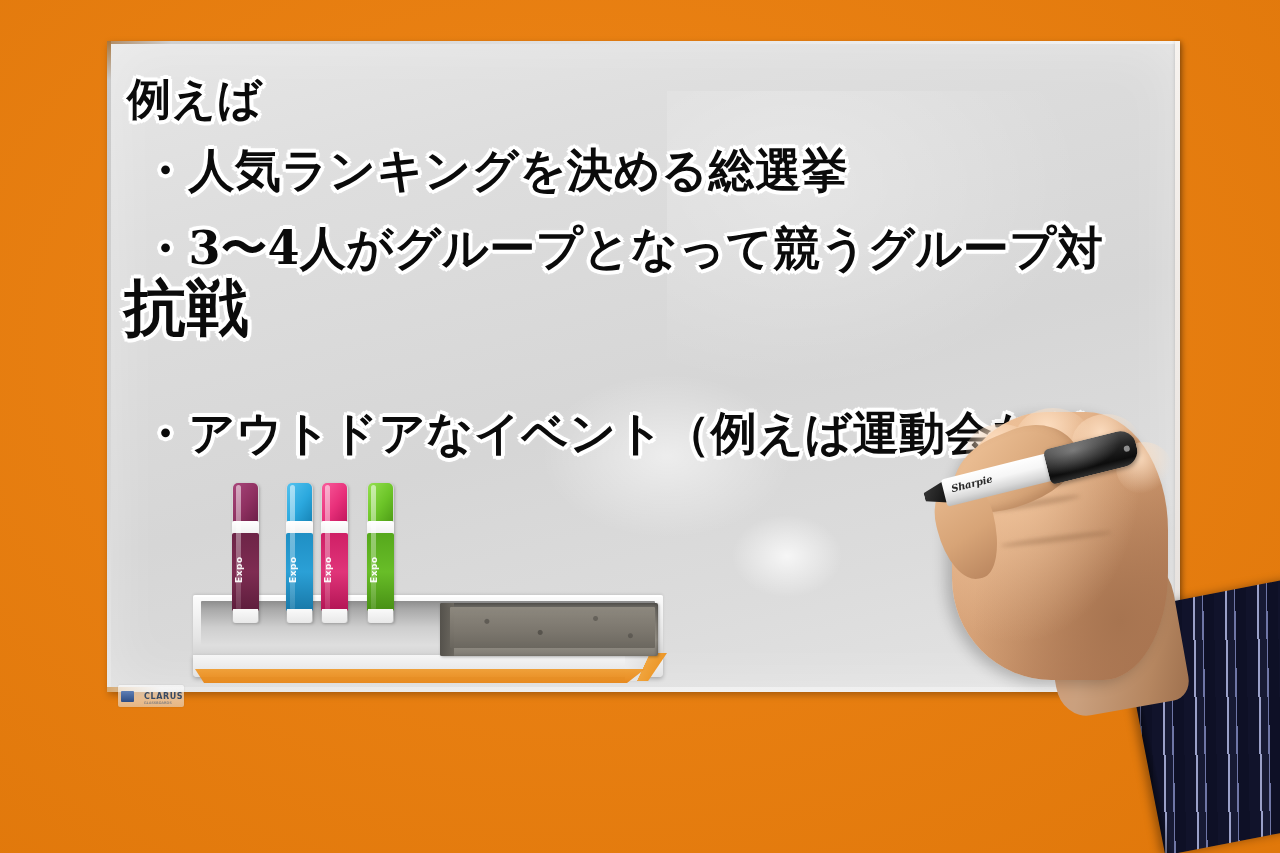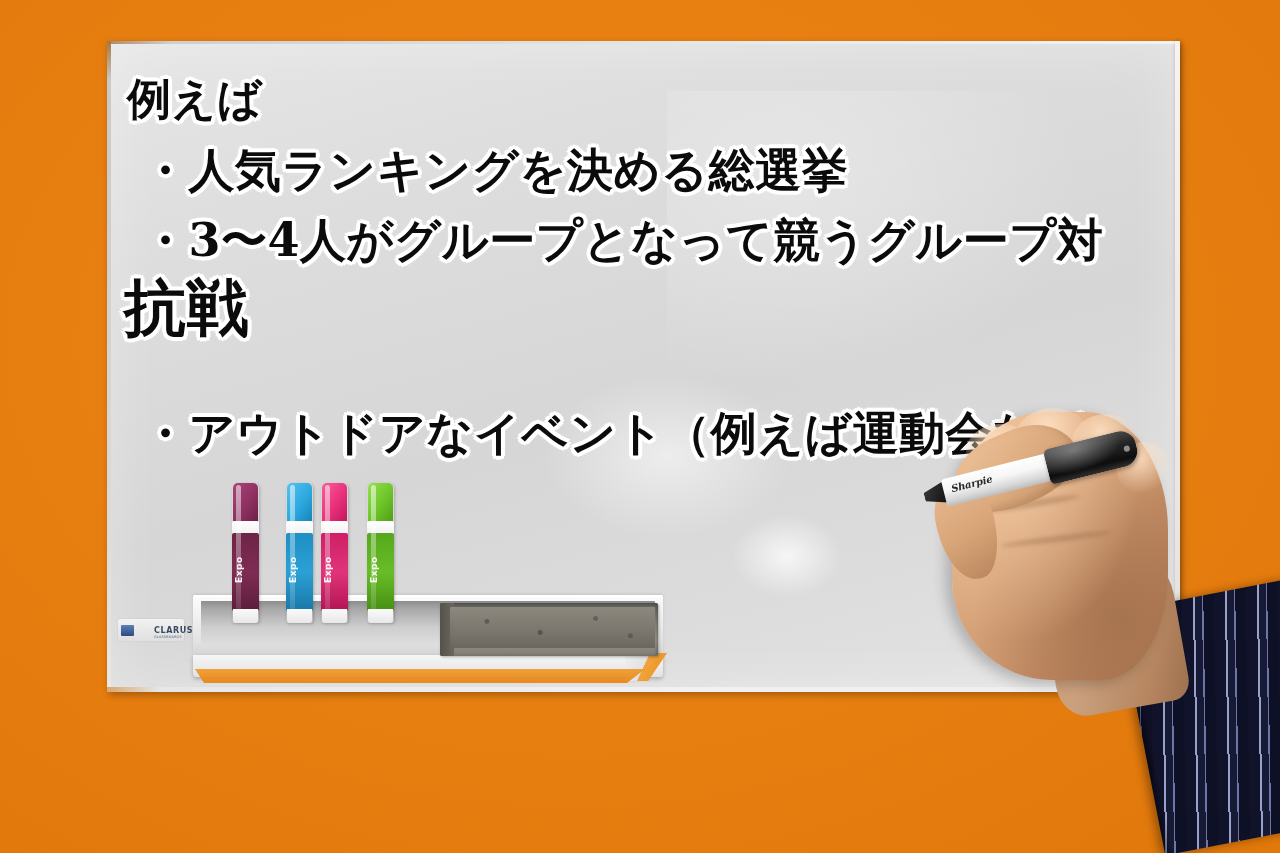"・3〜4人がグループとなって競うグループ対" .cap-b2 { top: 210px -> 218px }
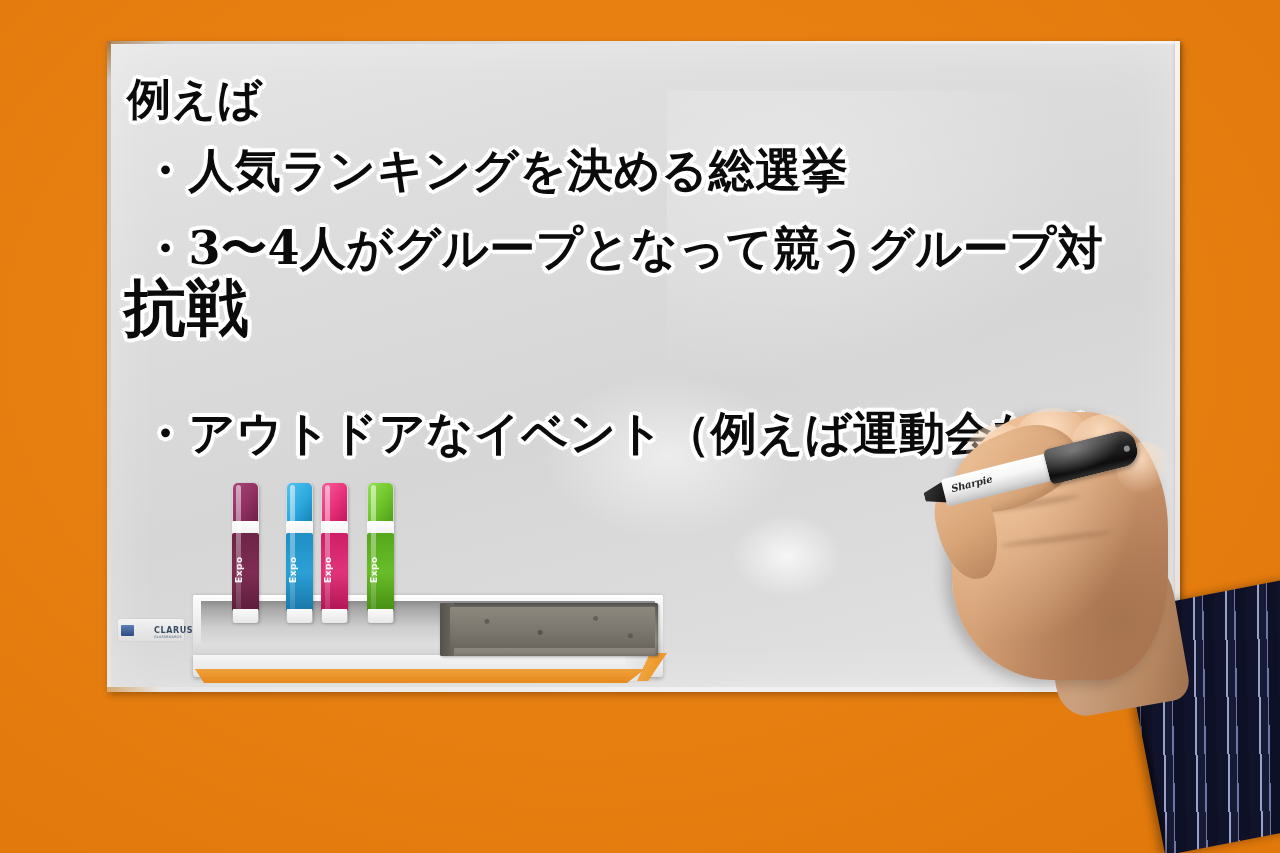"CLARUS" .clarus { gap: 20px -> 10px; top: 619px -> 685px }
